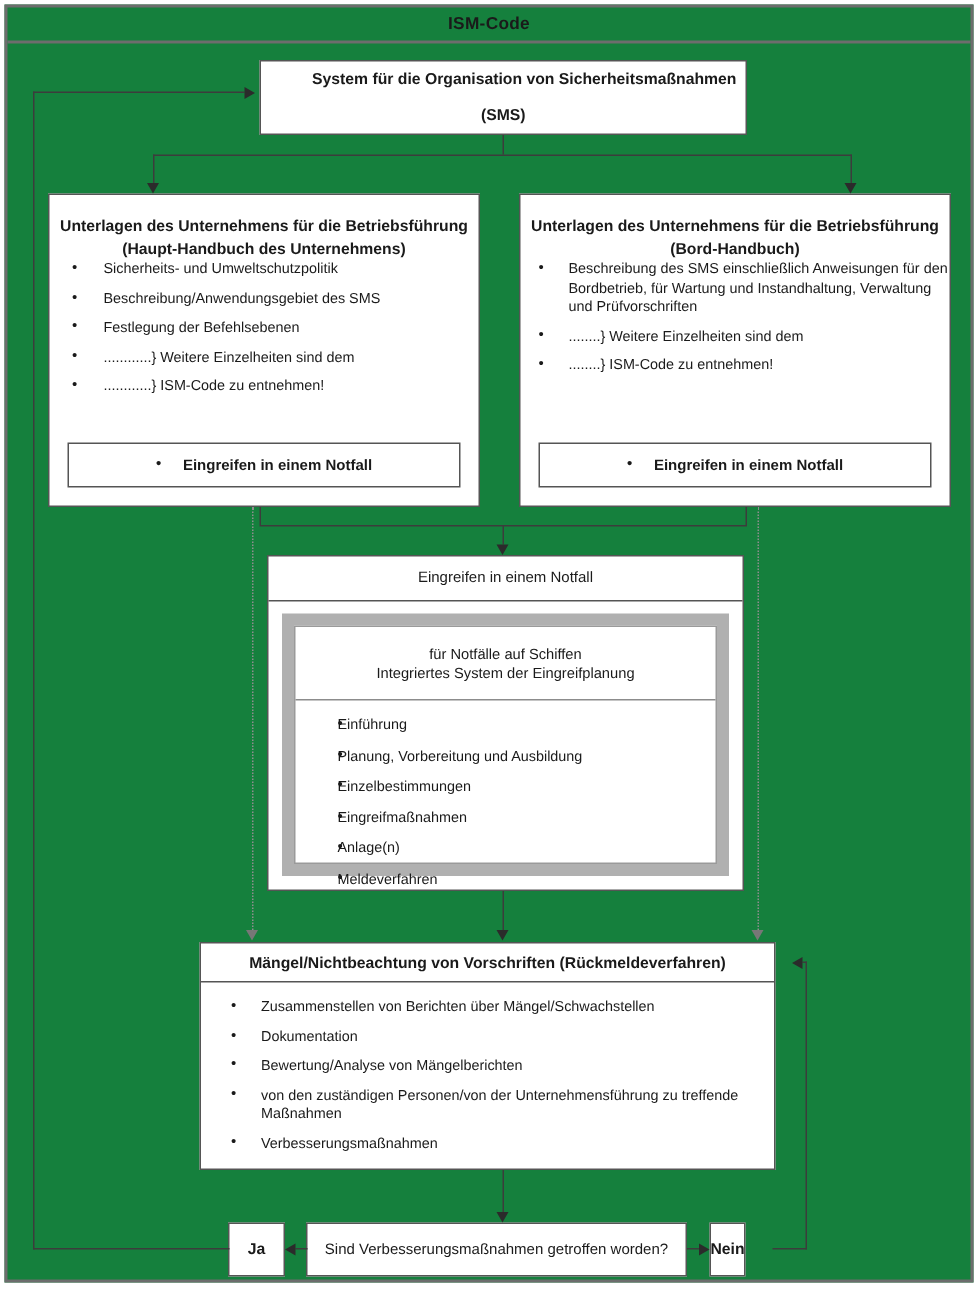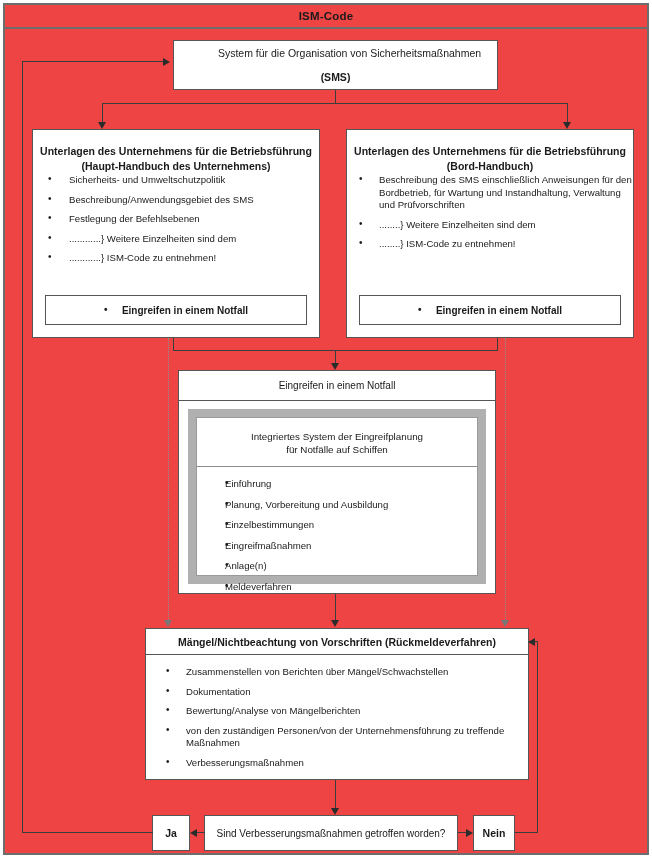"ISM-Code" #outer-frame { background: #ef4444 -> #15803d }
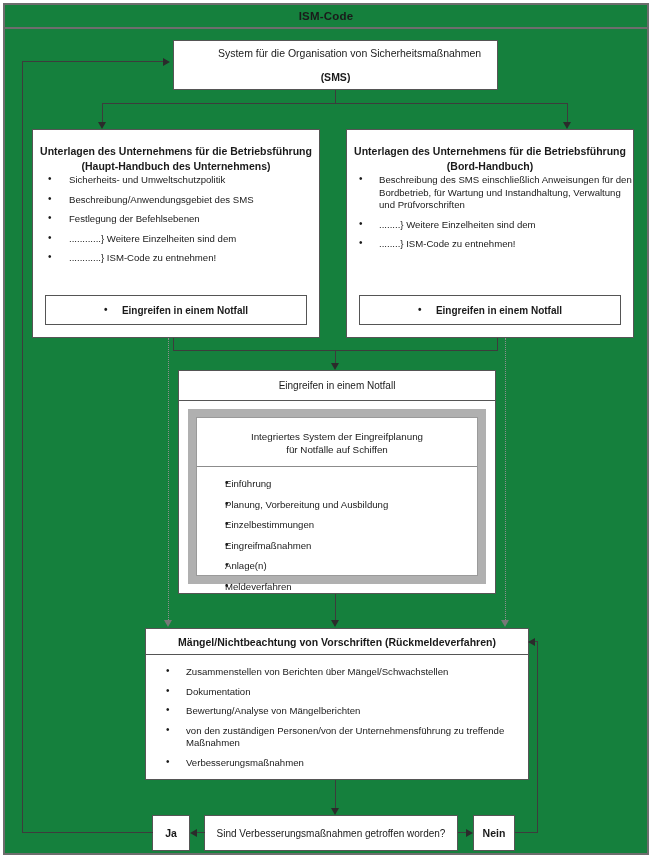"System für die Organisation von" #sms-box .l1 { font-weight: normal -> bold }
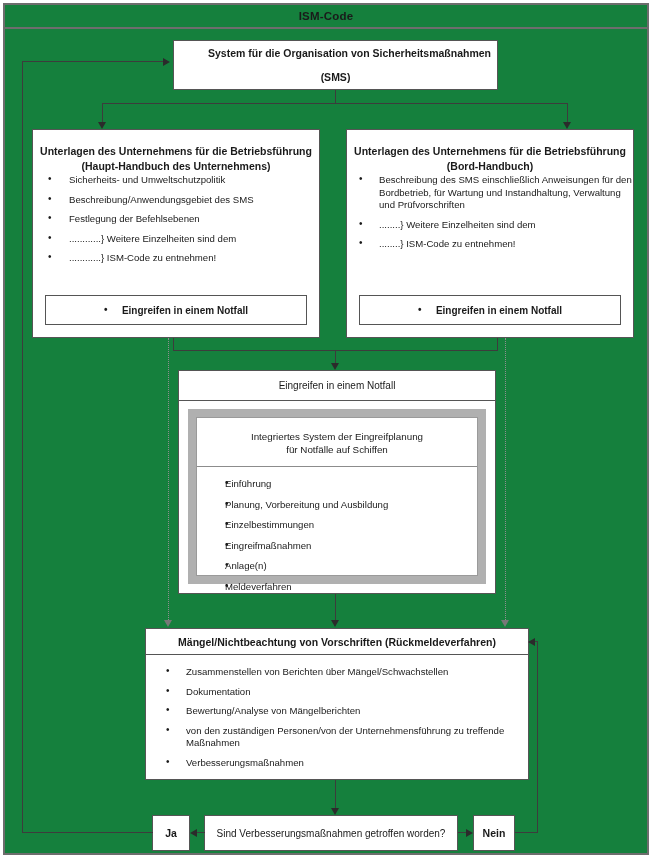"Integriertes System der Eingreifplanung" div { order: before "für Notfälle auf Schiffen" -> after "für Notfälle auf Schiffen" }
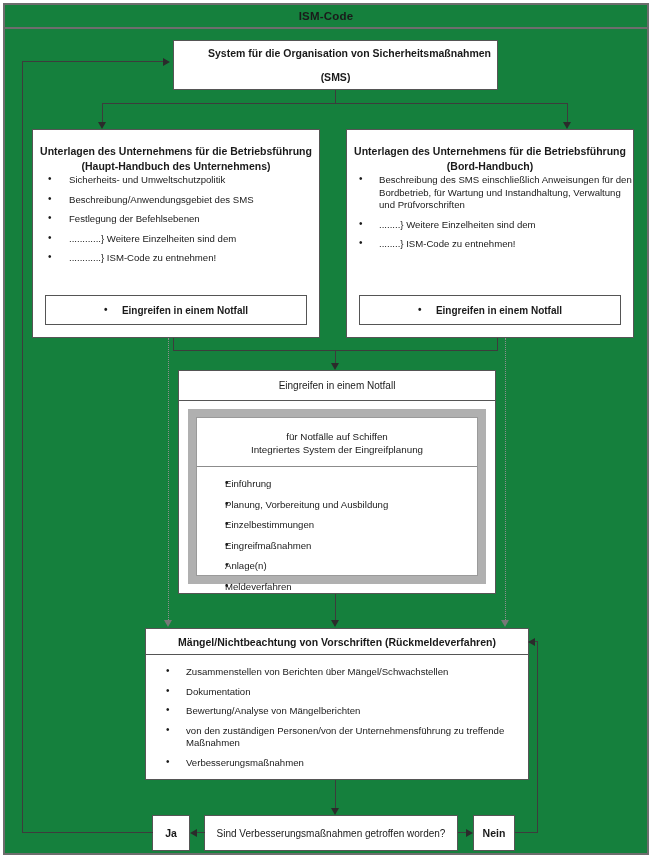"Mängel/Nichtbeachtung von Vorschriften" #maengel-box { left: 140px -> 128px }
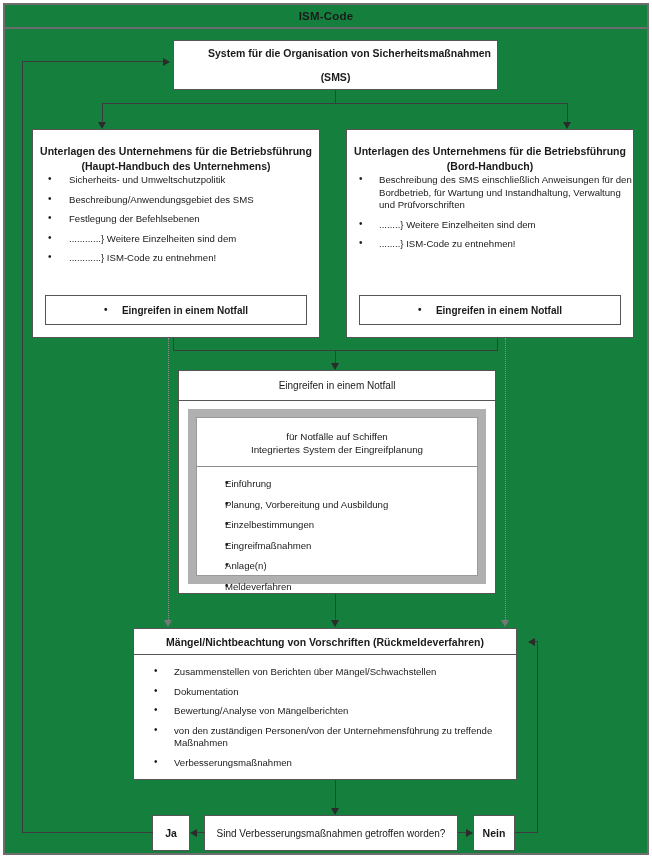"Nein" #nein-box { width: 42px -> 24px }
